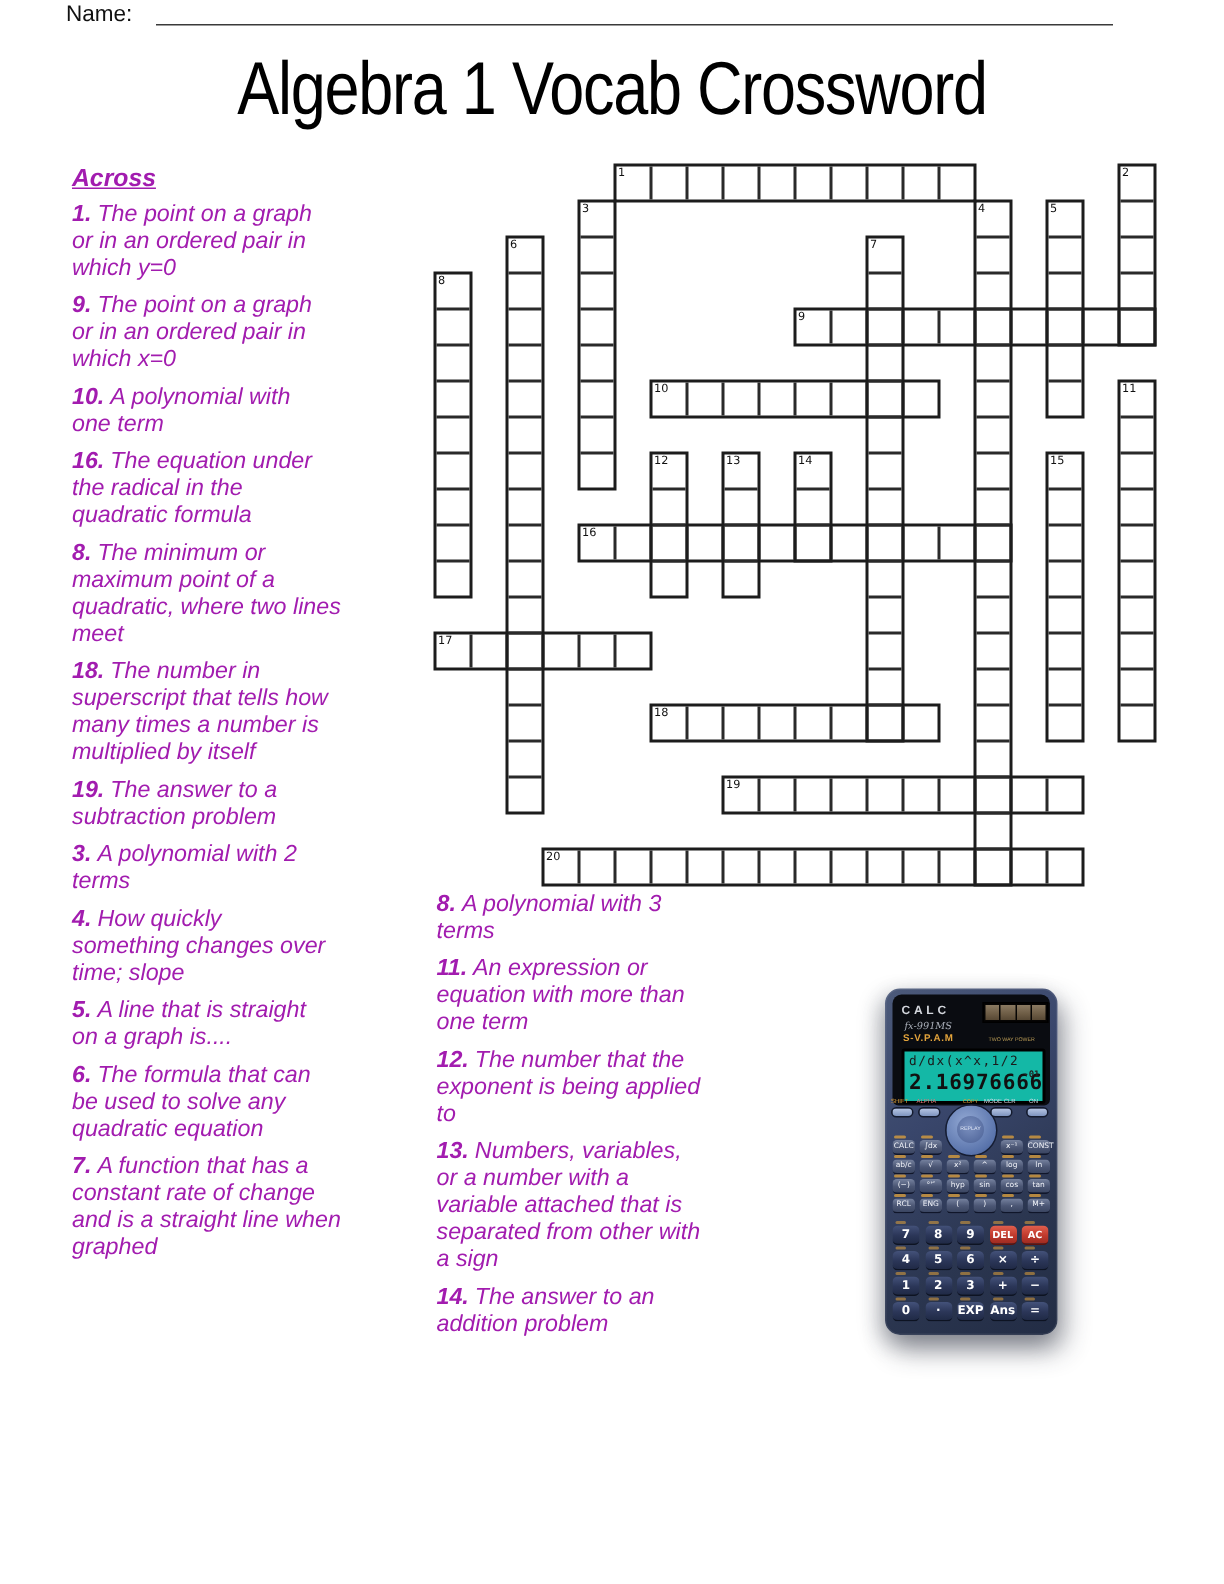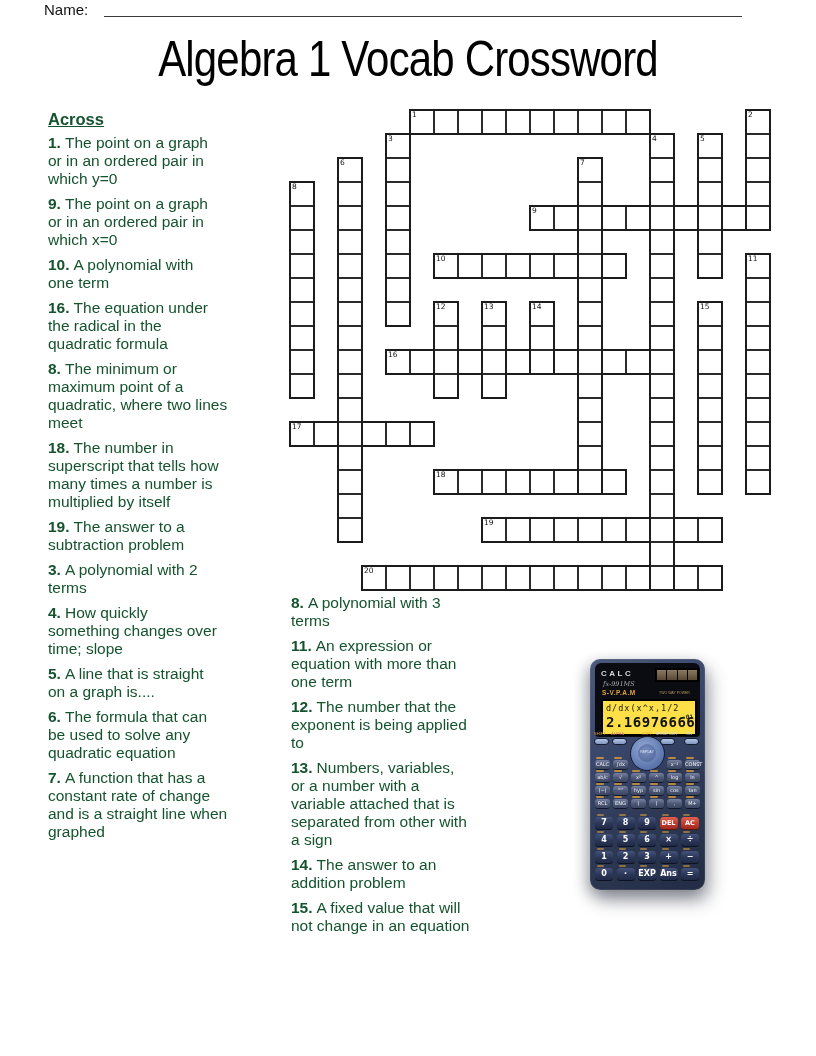"Across" .clue-col { color: #14532d -> #a21caf; font-style: none -> italic }
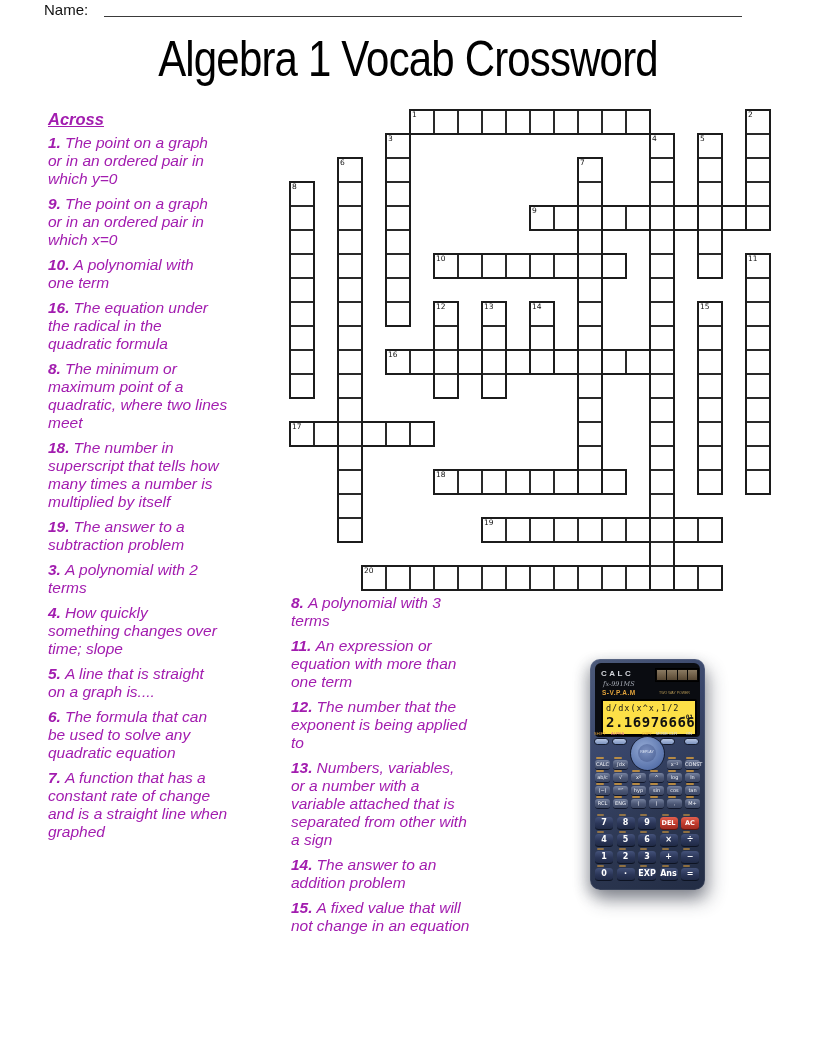"d/dx(x^x,1/2" #calc-display { background: #fde047 -> #14b8a6 }
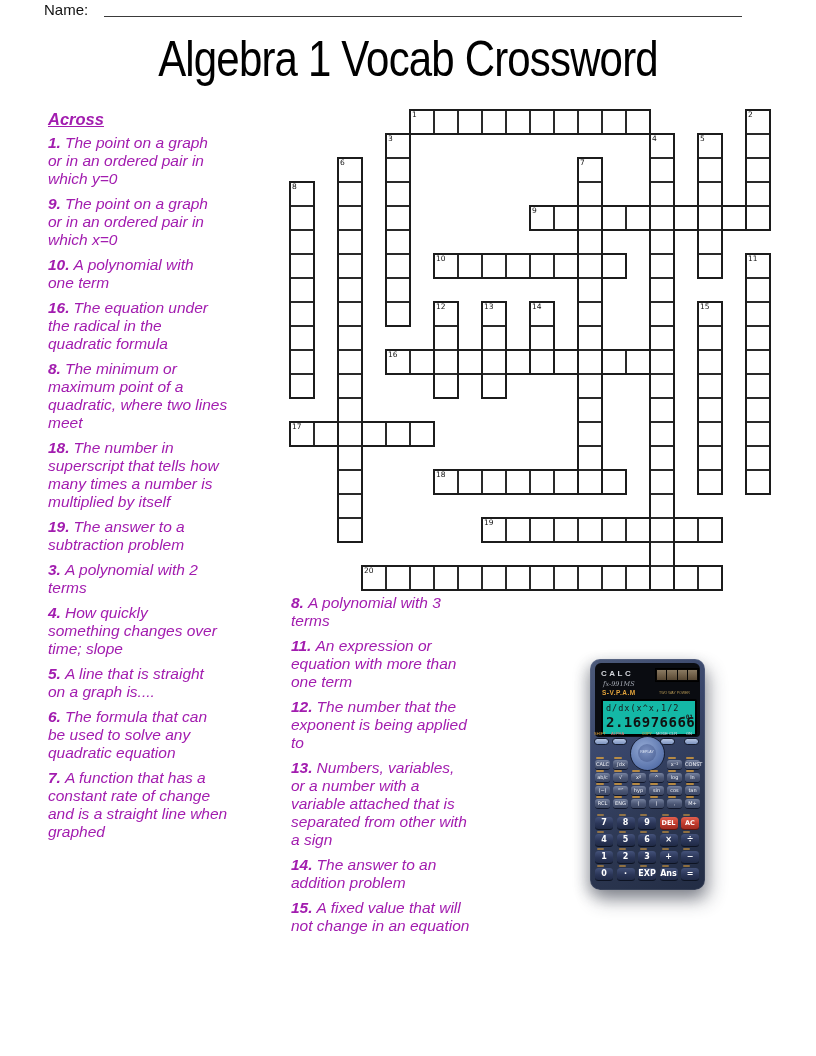"15. A fixed value that" div.clue { html: <div><span>15.</span><span>A fixed value that will not change in an equation</span></div> -> none }
